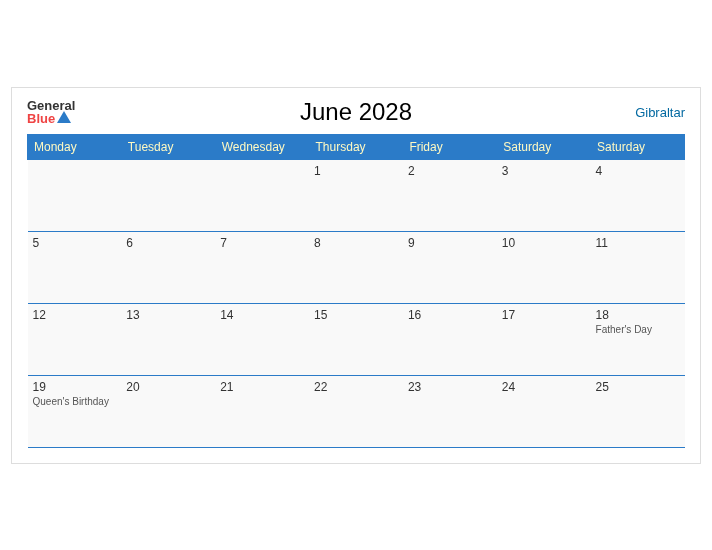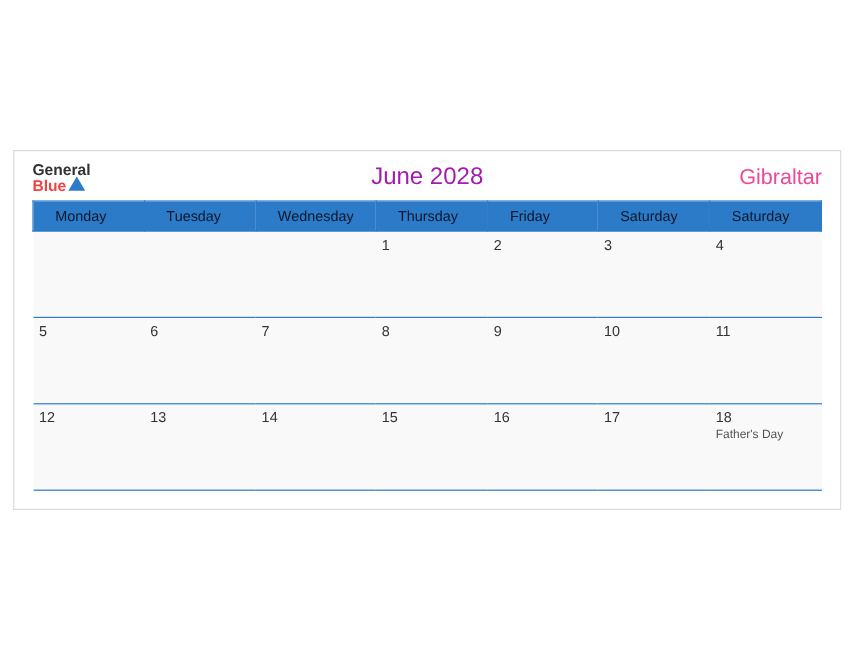"June 2028" .calendar-title { color: #a21caf -> #000000; font-size: 20px -> 24px }
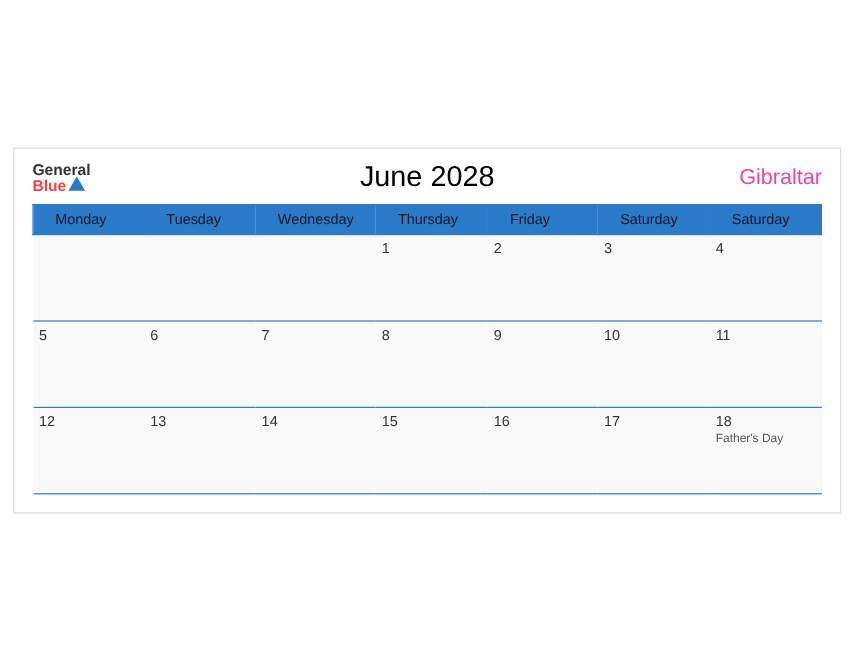"Gibraltar" .region-label { color: #ec4899 -> #0369a1; font-size: 18px -> 13px }
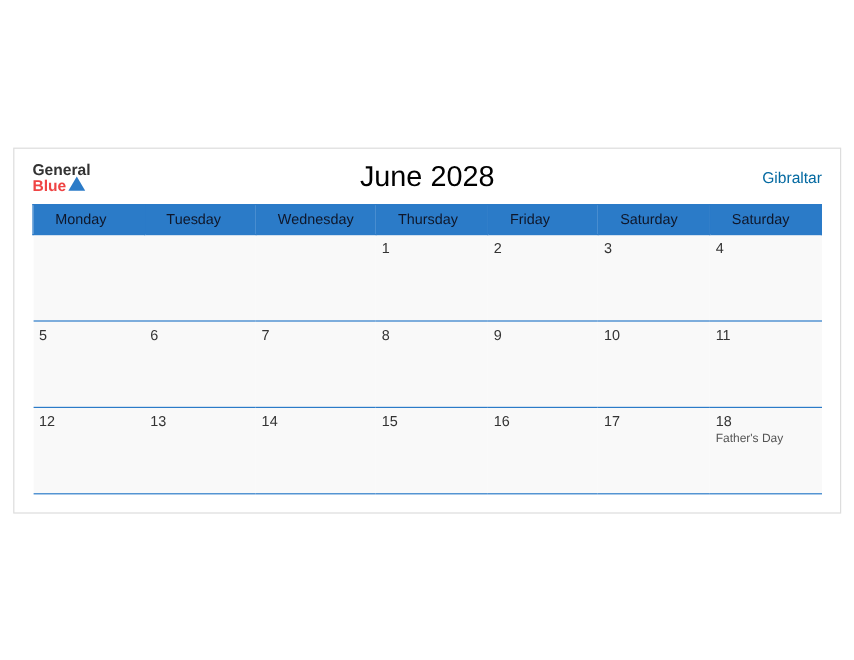"Monday" .calendar-grid thead tr th { color: #0f172a -> #fef9c3; padding: 5px 18px -> 5px 6px }
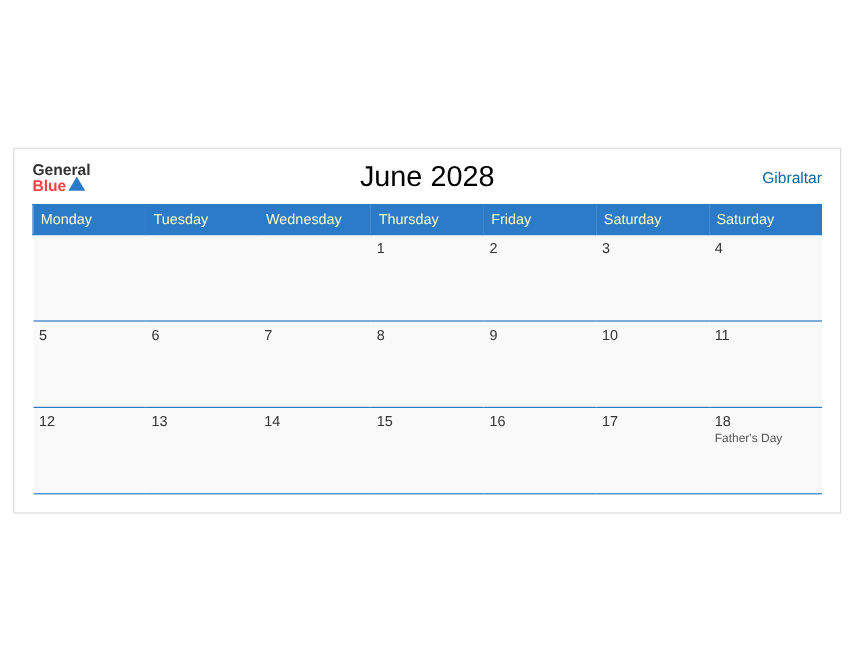"19" tr { html: none -> <tr> <td> <span>19</span> <span>Queen's Birthday</span> </td> <td> <span>20</span> </td> <td> <span>21</span> </td> <td> <span>22</span> </td> <td> <span>23</span> </td> <td> <span>24</span> </td> <td> <span>25</span> </td> </tr> }
